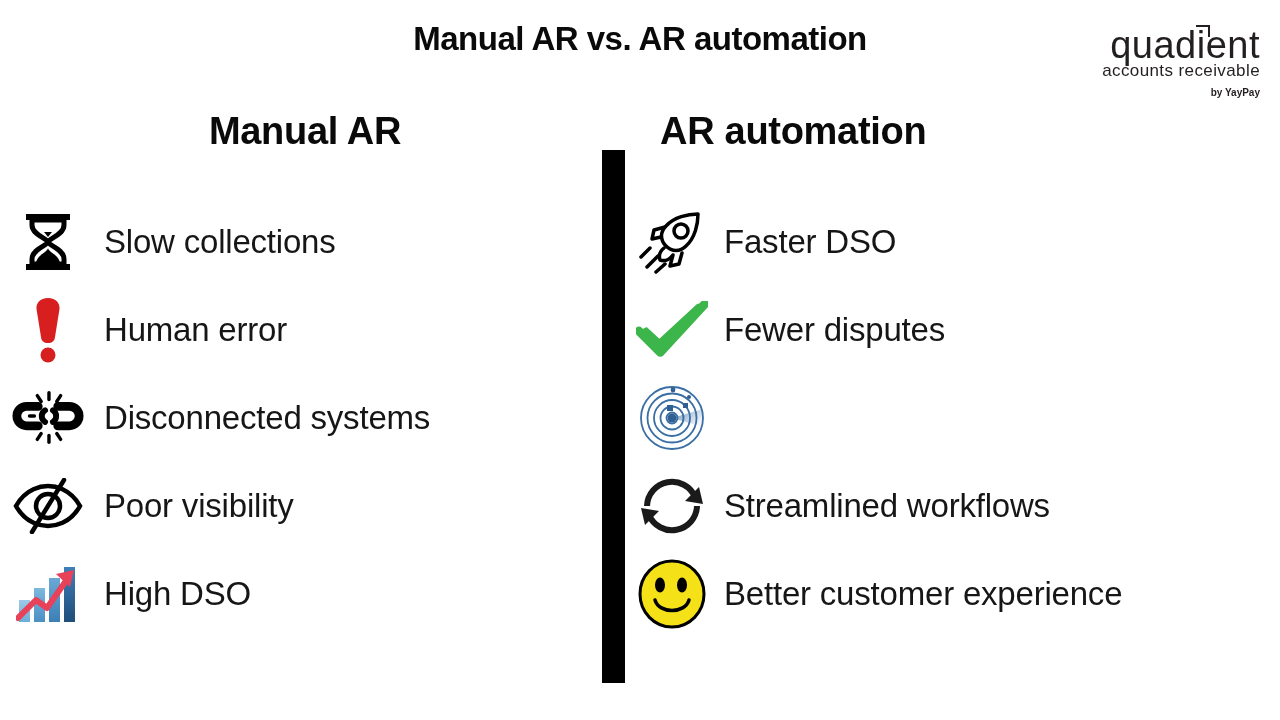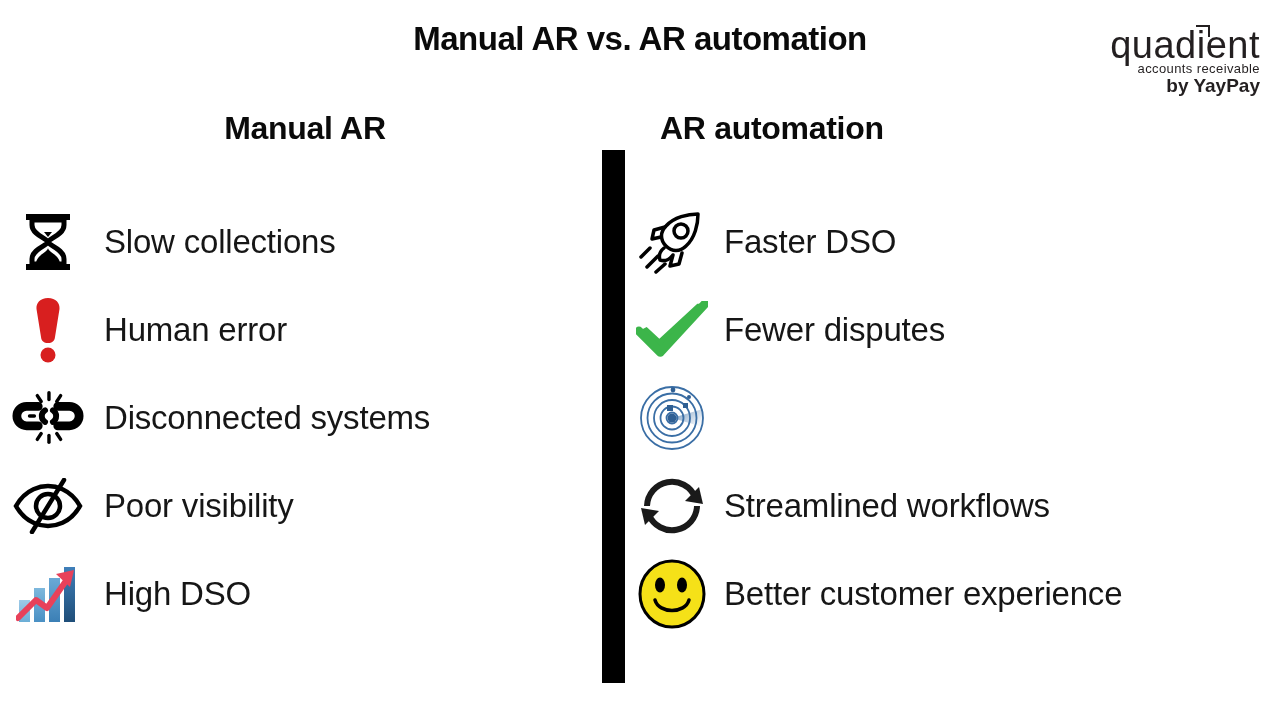"accounts receivable" .logo-sub { font-size: 13px -> 17px }
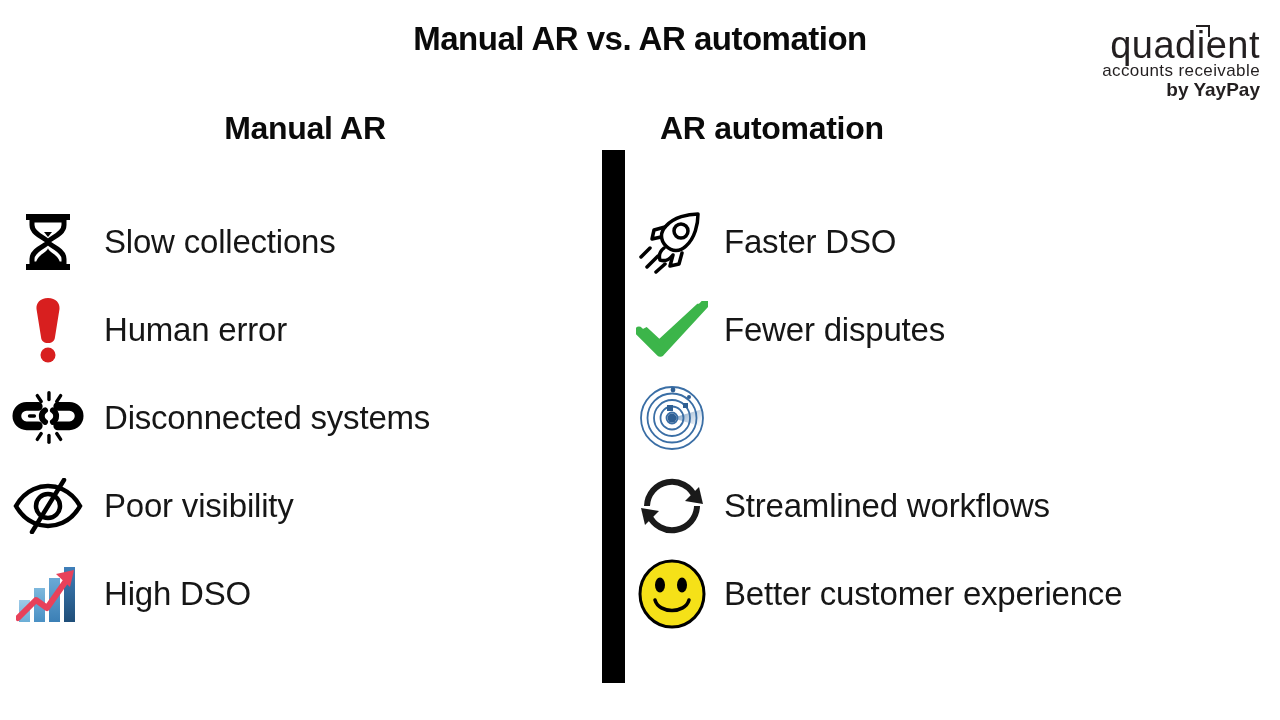"by YayPay" .logo-by { font-size: 19px -> 10px; margin-top: 1px -> 9px }
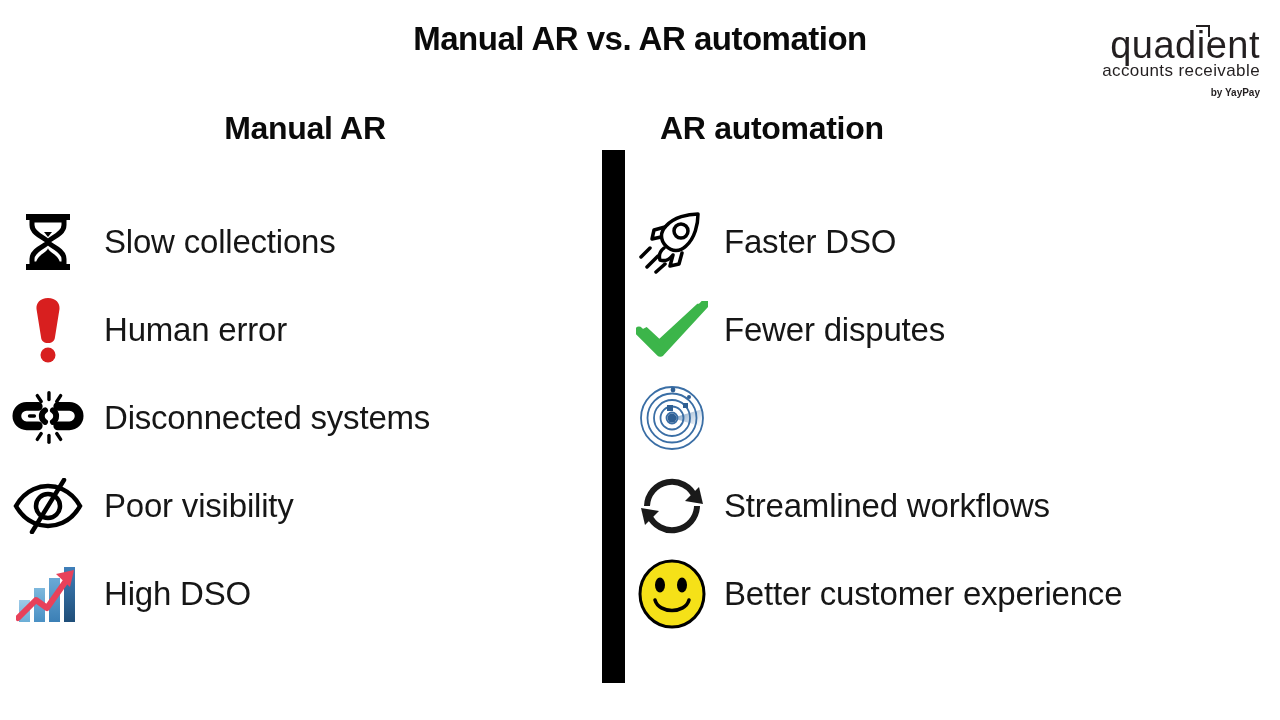"Manual AR" .col-head { font-size: 32px -> 38px }
